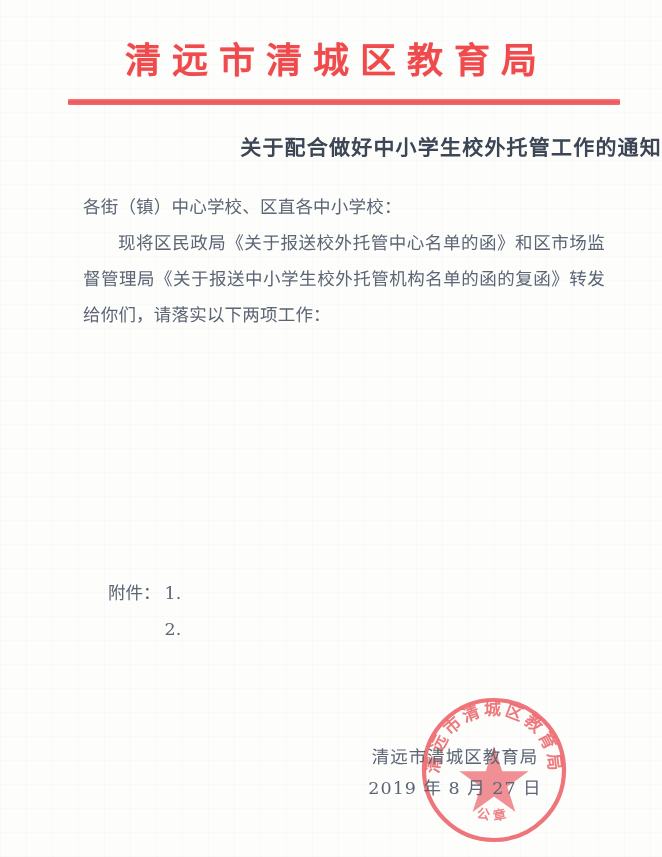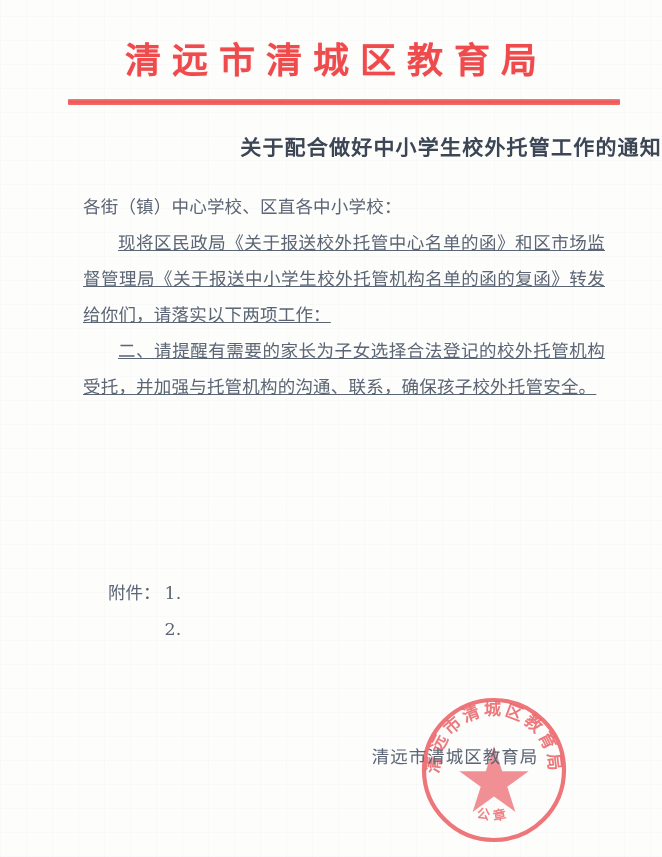"现将区民政局《关于报送校外托管中心名单的函》和区市场监督管理局《关于报送中小学生" .para.indent { text-decoration: underline -> none }
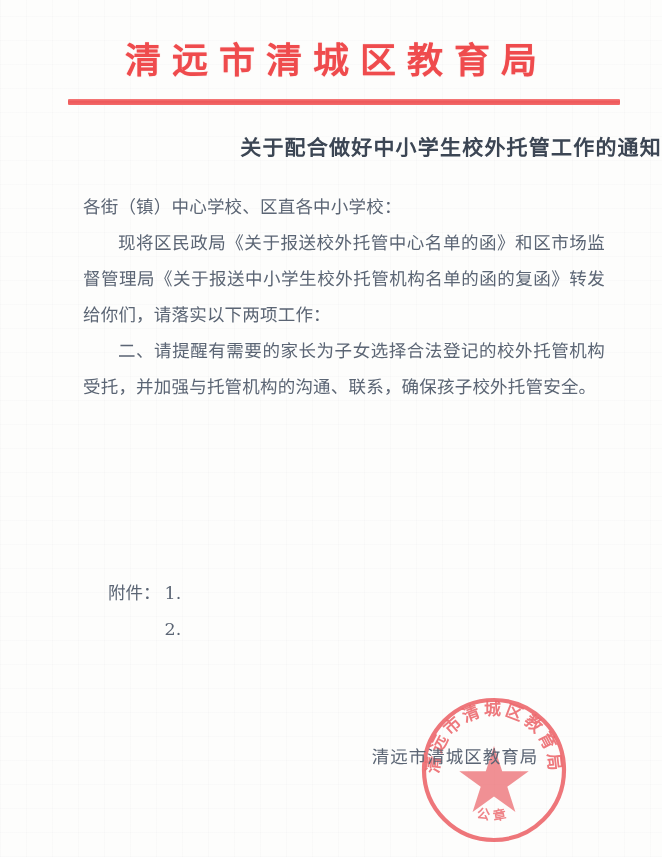"二、请提醒有需要的家长为子女选择合法登记的校外托管机构受托，并加强与托管机构的沟" p.para { html: <p>二、请提醒有需要的家长为子女选择合法登记的校外托管机构受托，并加强与托管机构的沟通、联系，确保孩子校外托管安全。</p> -> none }
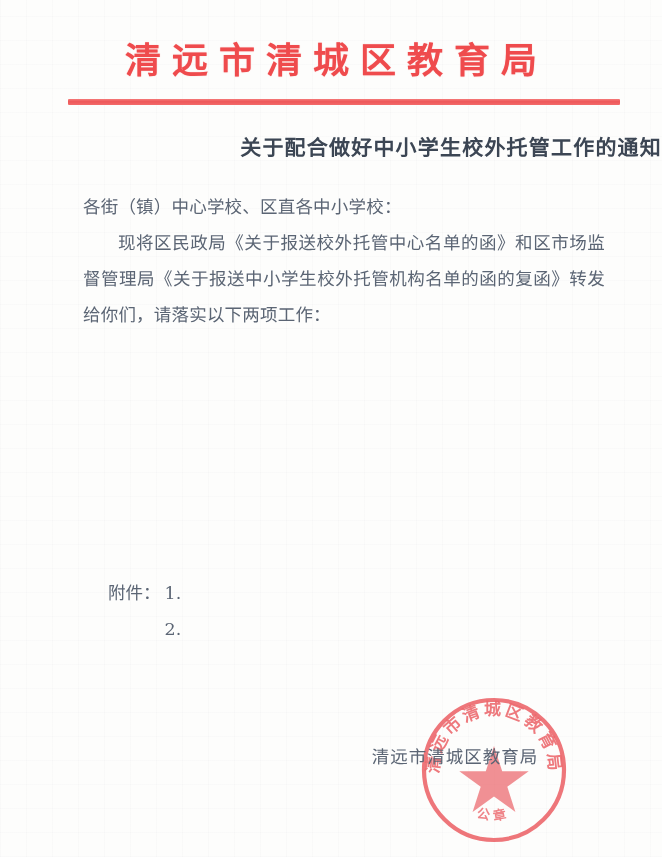"2019 年 8 月 27" div.sig-line { html: none -> <div>2019 年 8 月 27 日</div> }
